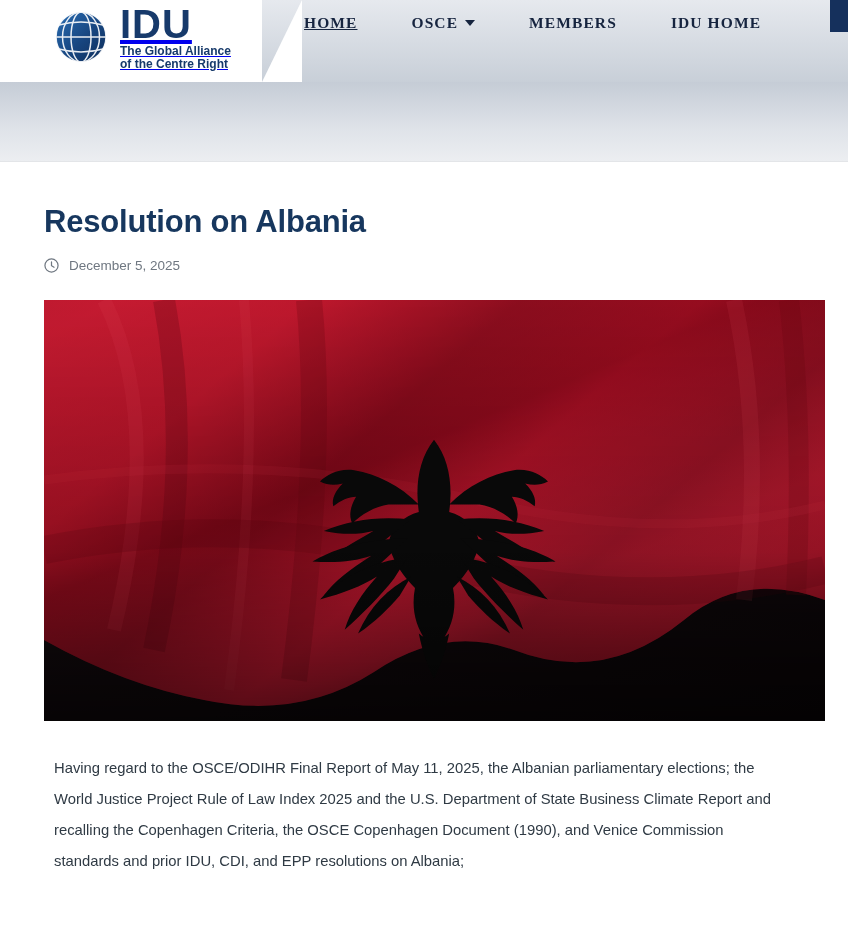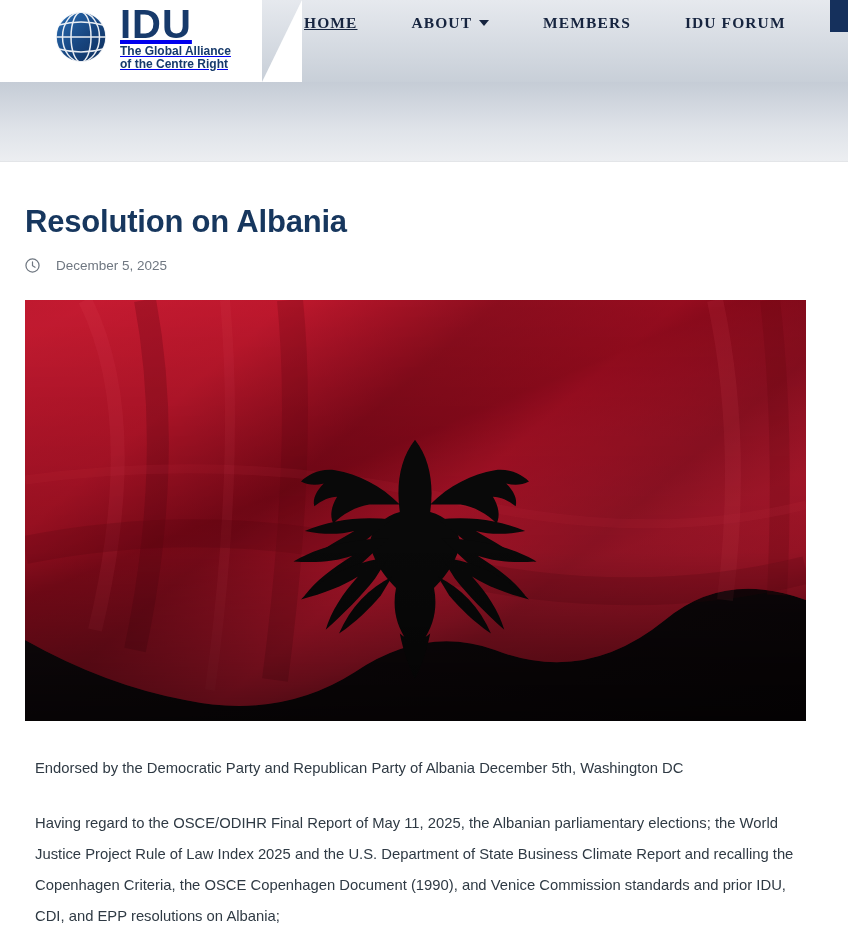"ABOUT" span { text: ABOUT -> OSCE }
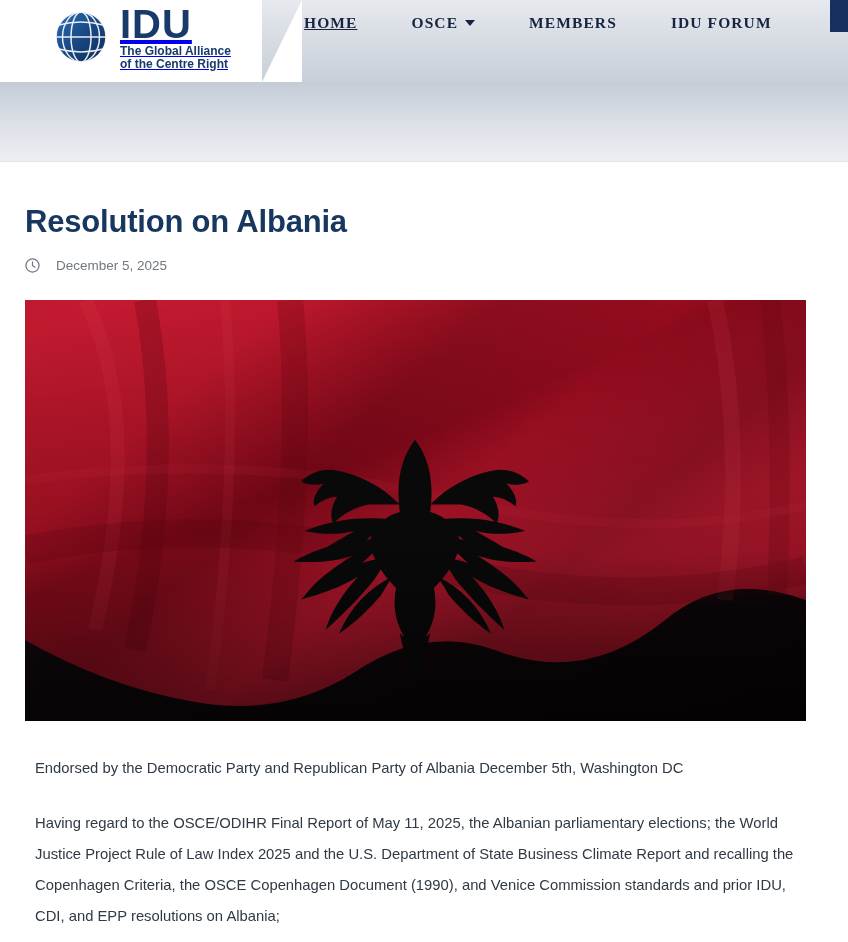"IDU FORUM" span { text: FORUM -> HOME }
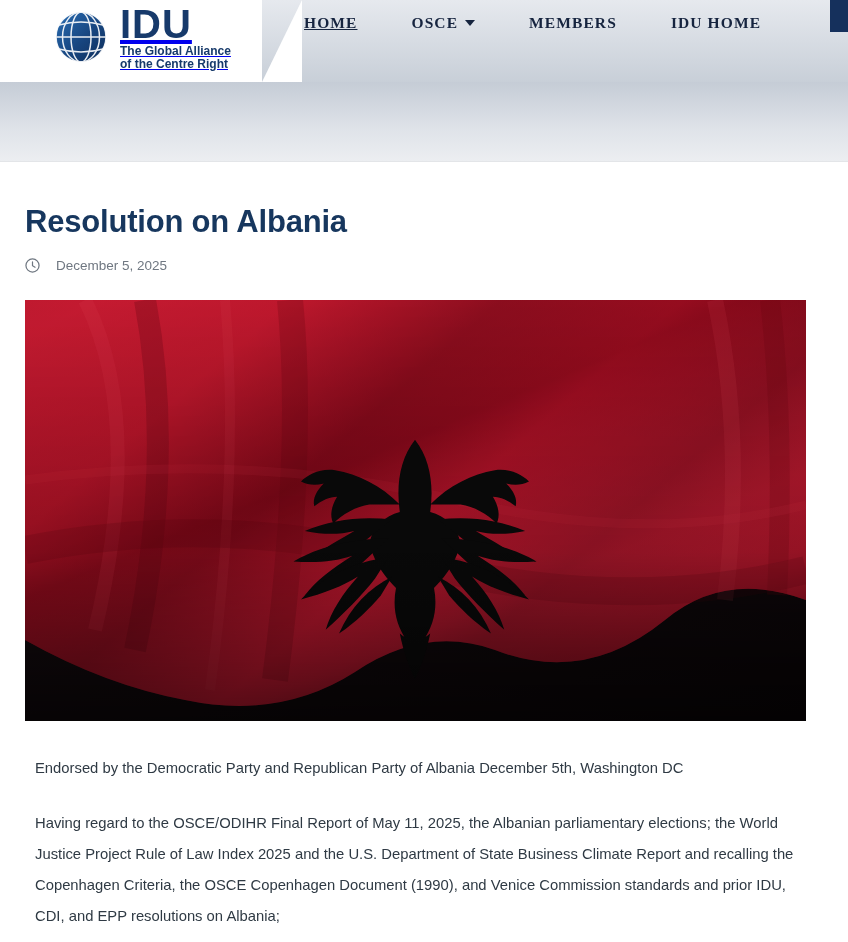"Resolution on Albania" .content { padding: 0 25px -> 0 44px }
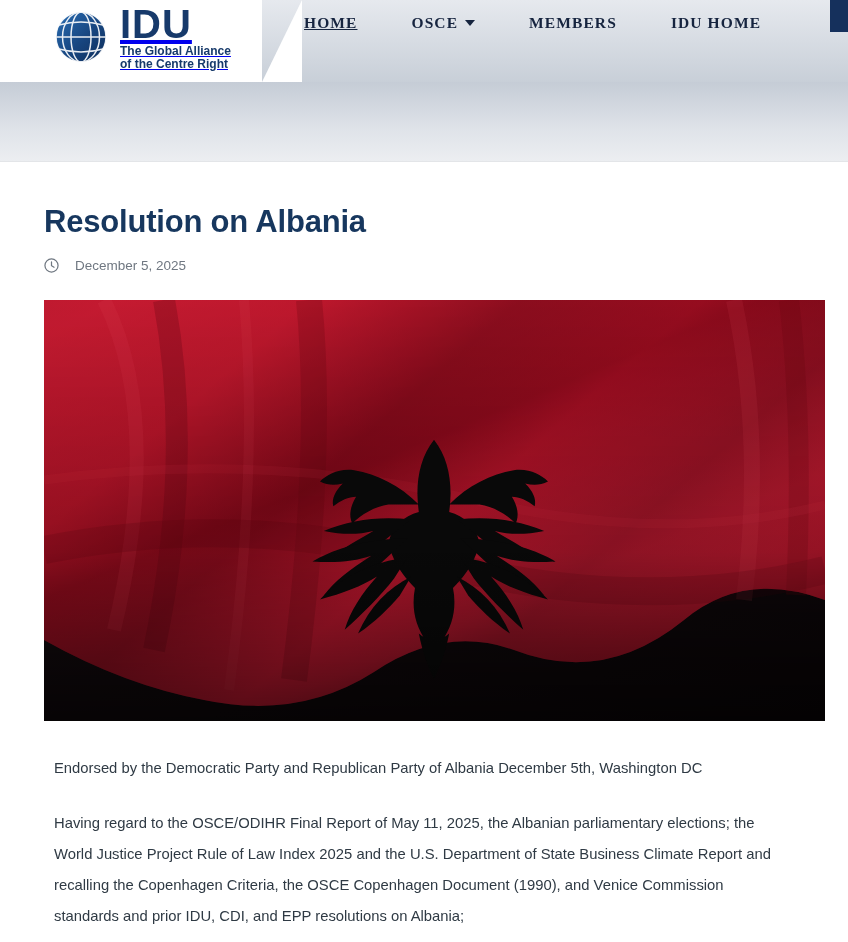"December 5, 2025" .meta { gap: 16px -> 10px }
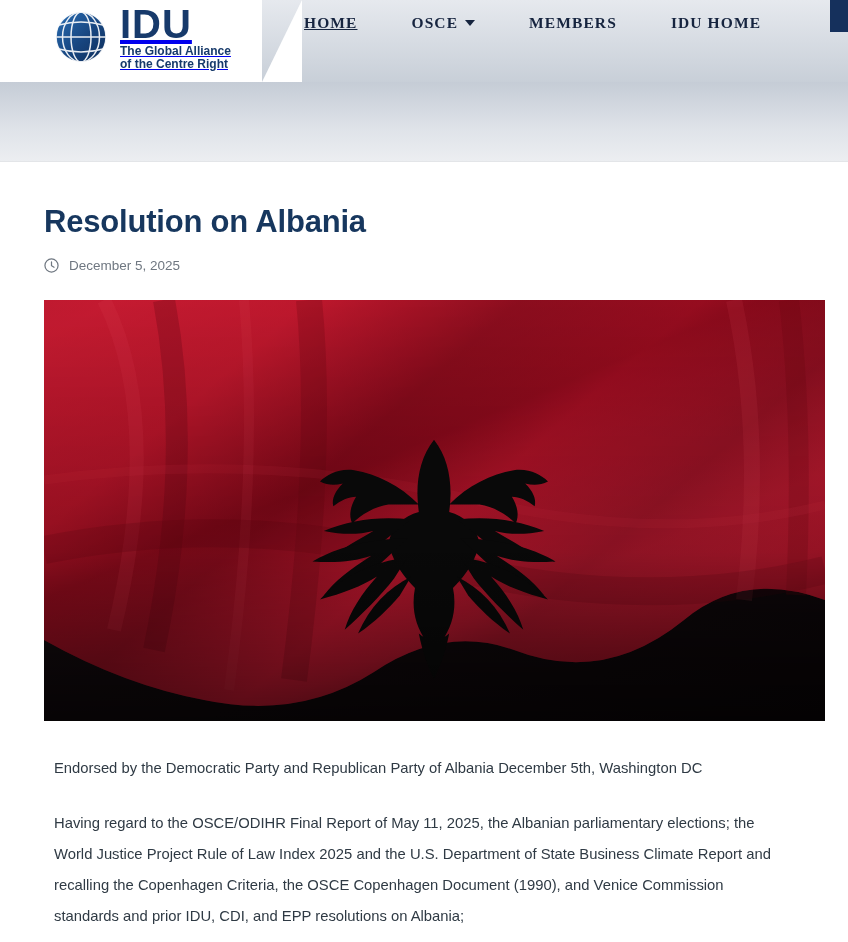"Endorsed by the Democratic Party" p { html: <p>Endorsed by the Democratic Party and Republican Party of Albania December 5th, Washington DC</p> -> none }
